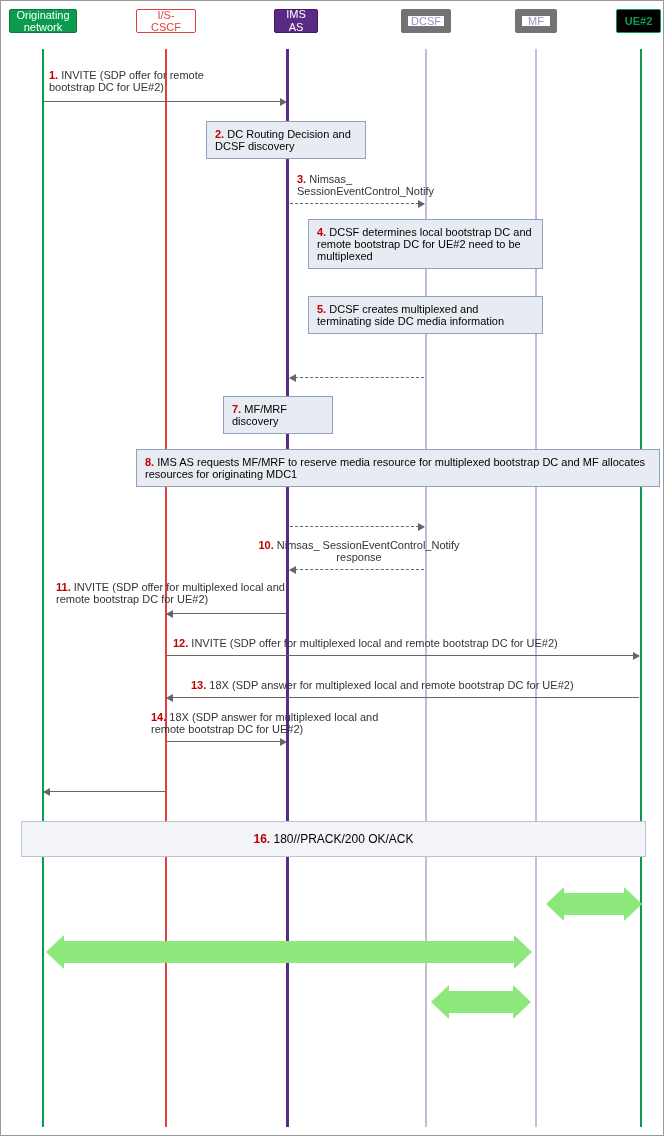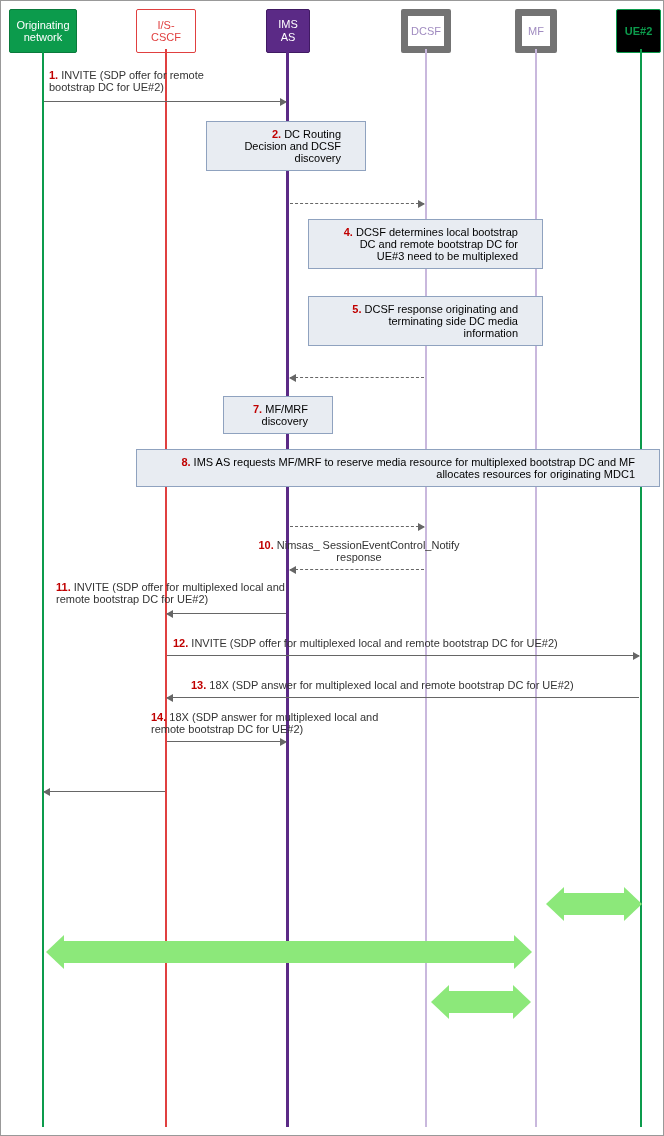"Originating network" .participant { height: 44px -> 24px }
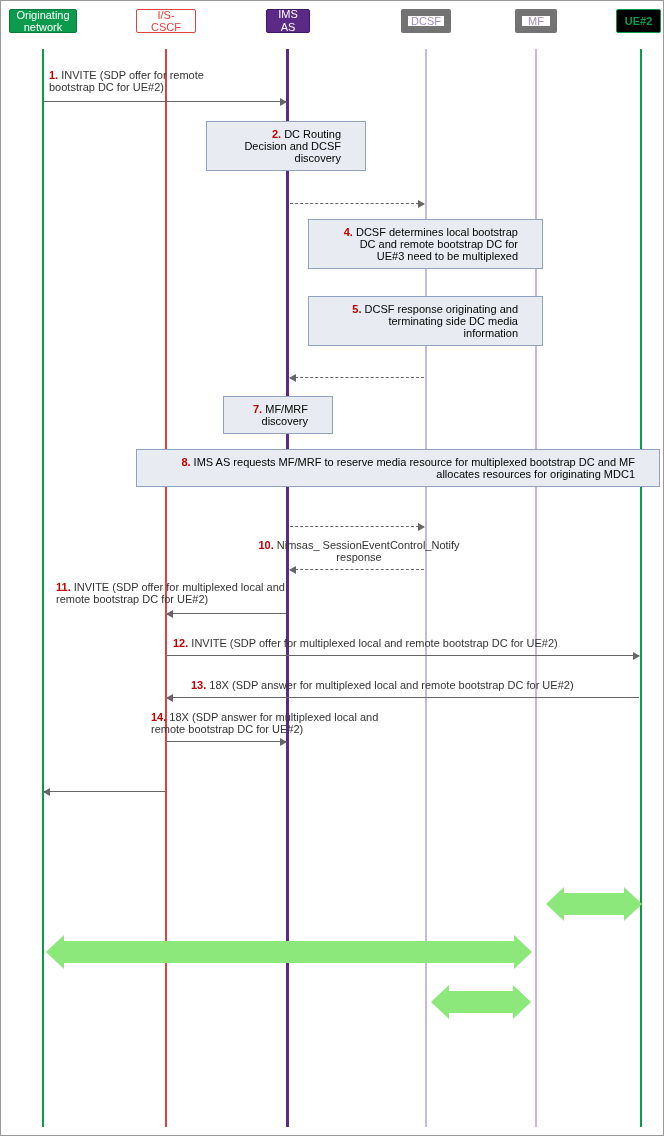"IMS AS" .p-purple { margin-left: none -> 8px }
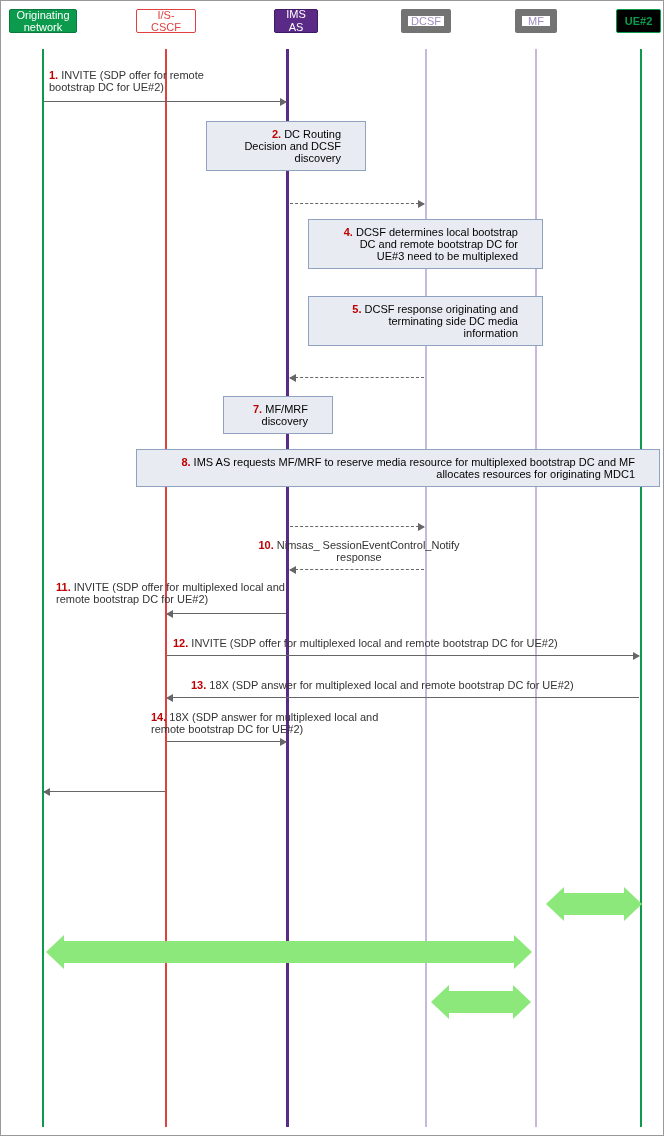"2. DC Routing Decision and" .box { padding: 6px 24px -> 6px 8px; text-align: right -> left }
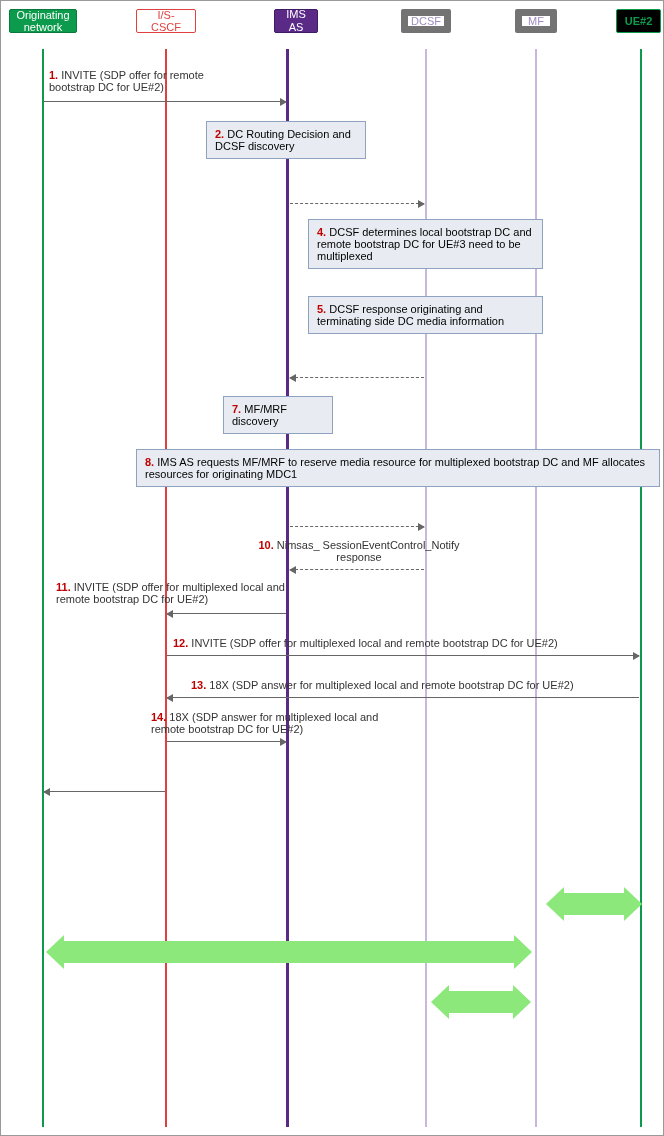"3. Nimsas_ SessionEventControl_Notify" div.label { html: none -> <div> <span>3.</span><span> Nimsas_ SessionEventControl_Notify</span> </div> }
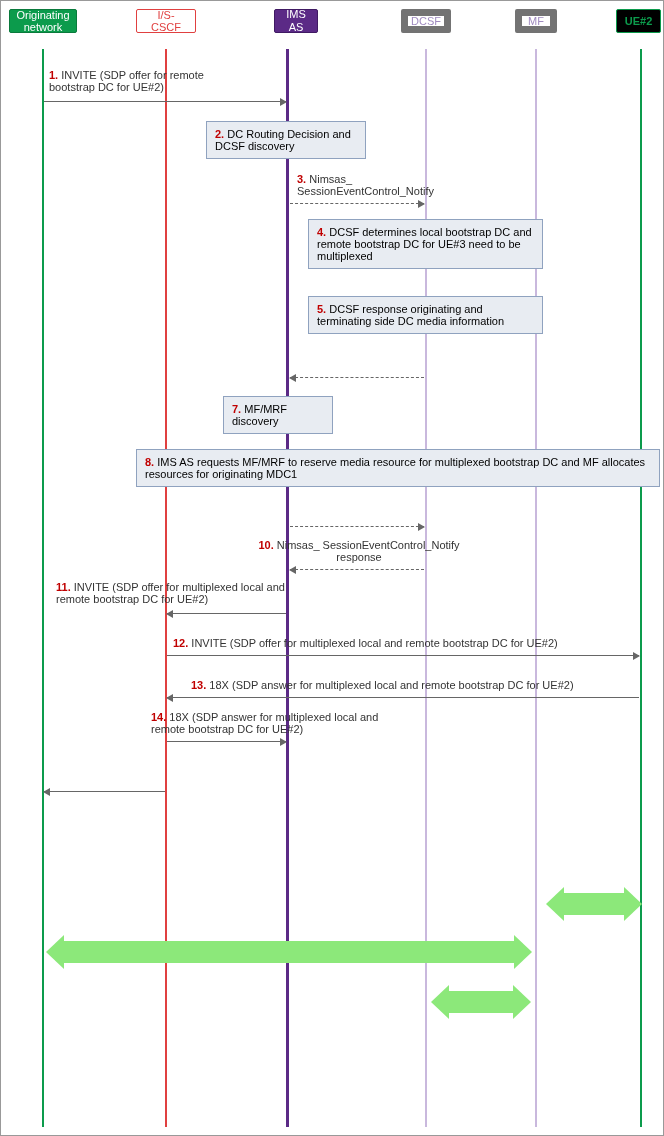"DCSF determines local bootstrap DC" span { text: 3 -> 2 }
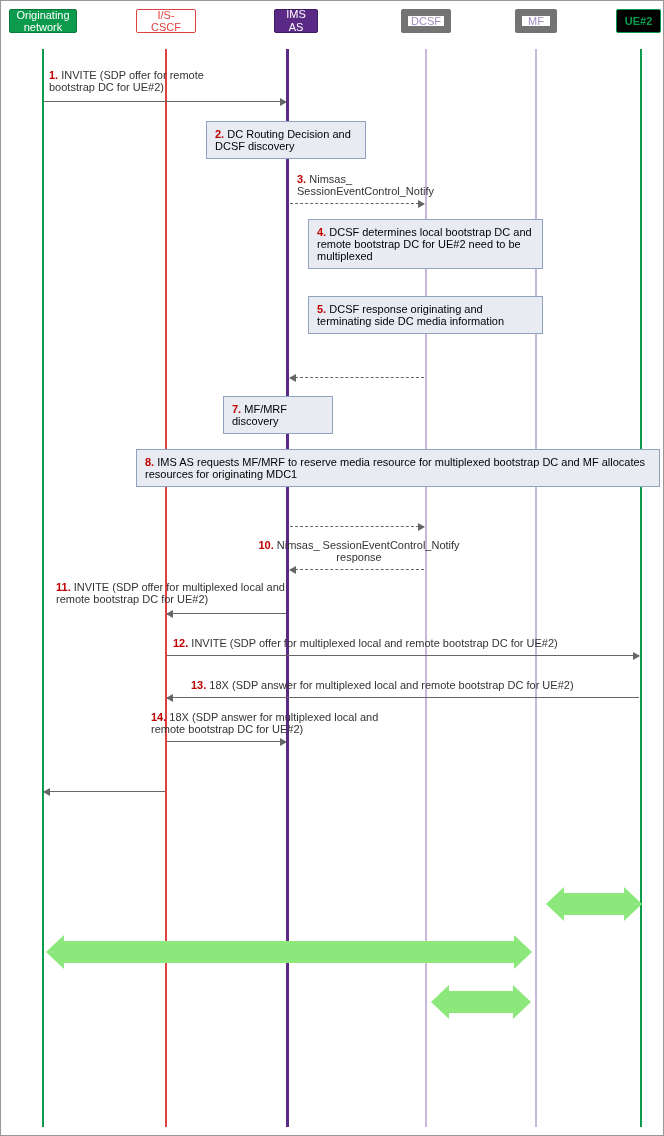"DCSF response originating and" span { text: response originating -> creates multiplexed }
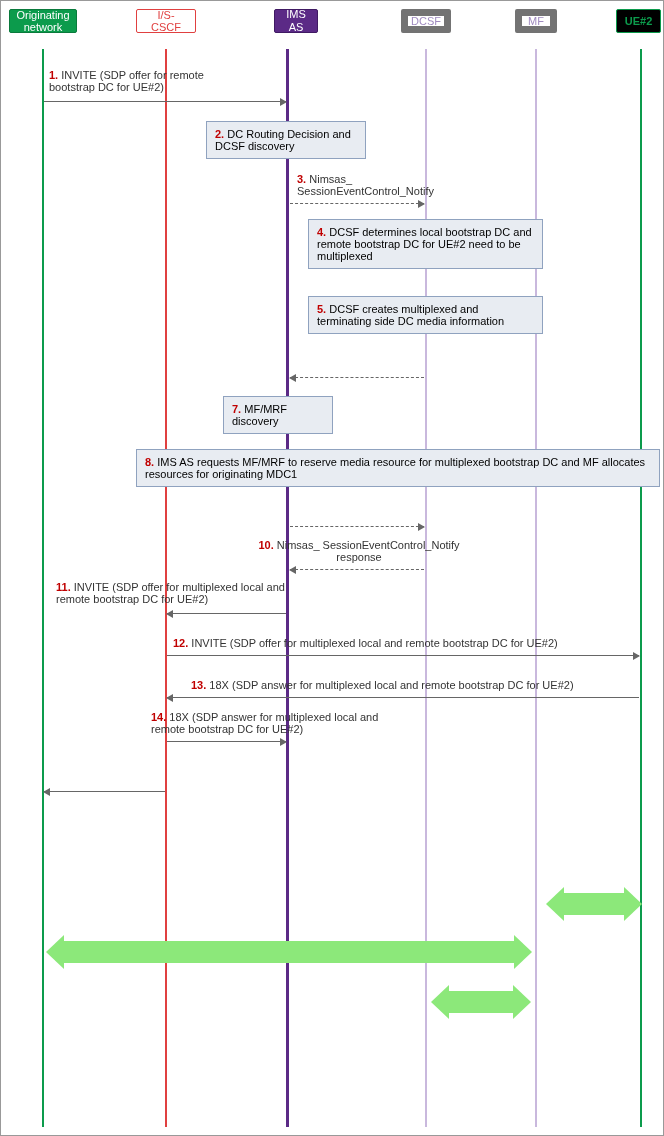"16. 180//PRACK/200 OK/ACK" div.big-box { html: none -> <div> <span><span>16.</span><span> 180//PRACK/200 OK/ACK</span></span> </div> }
